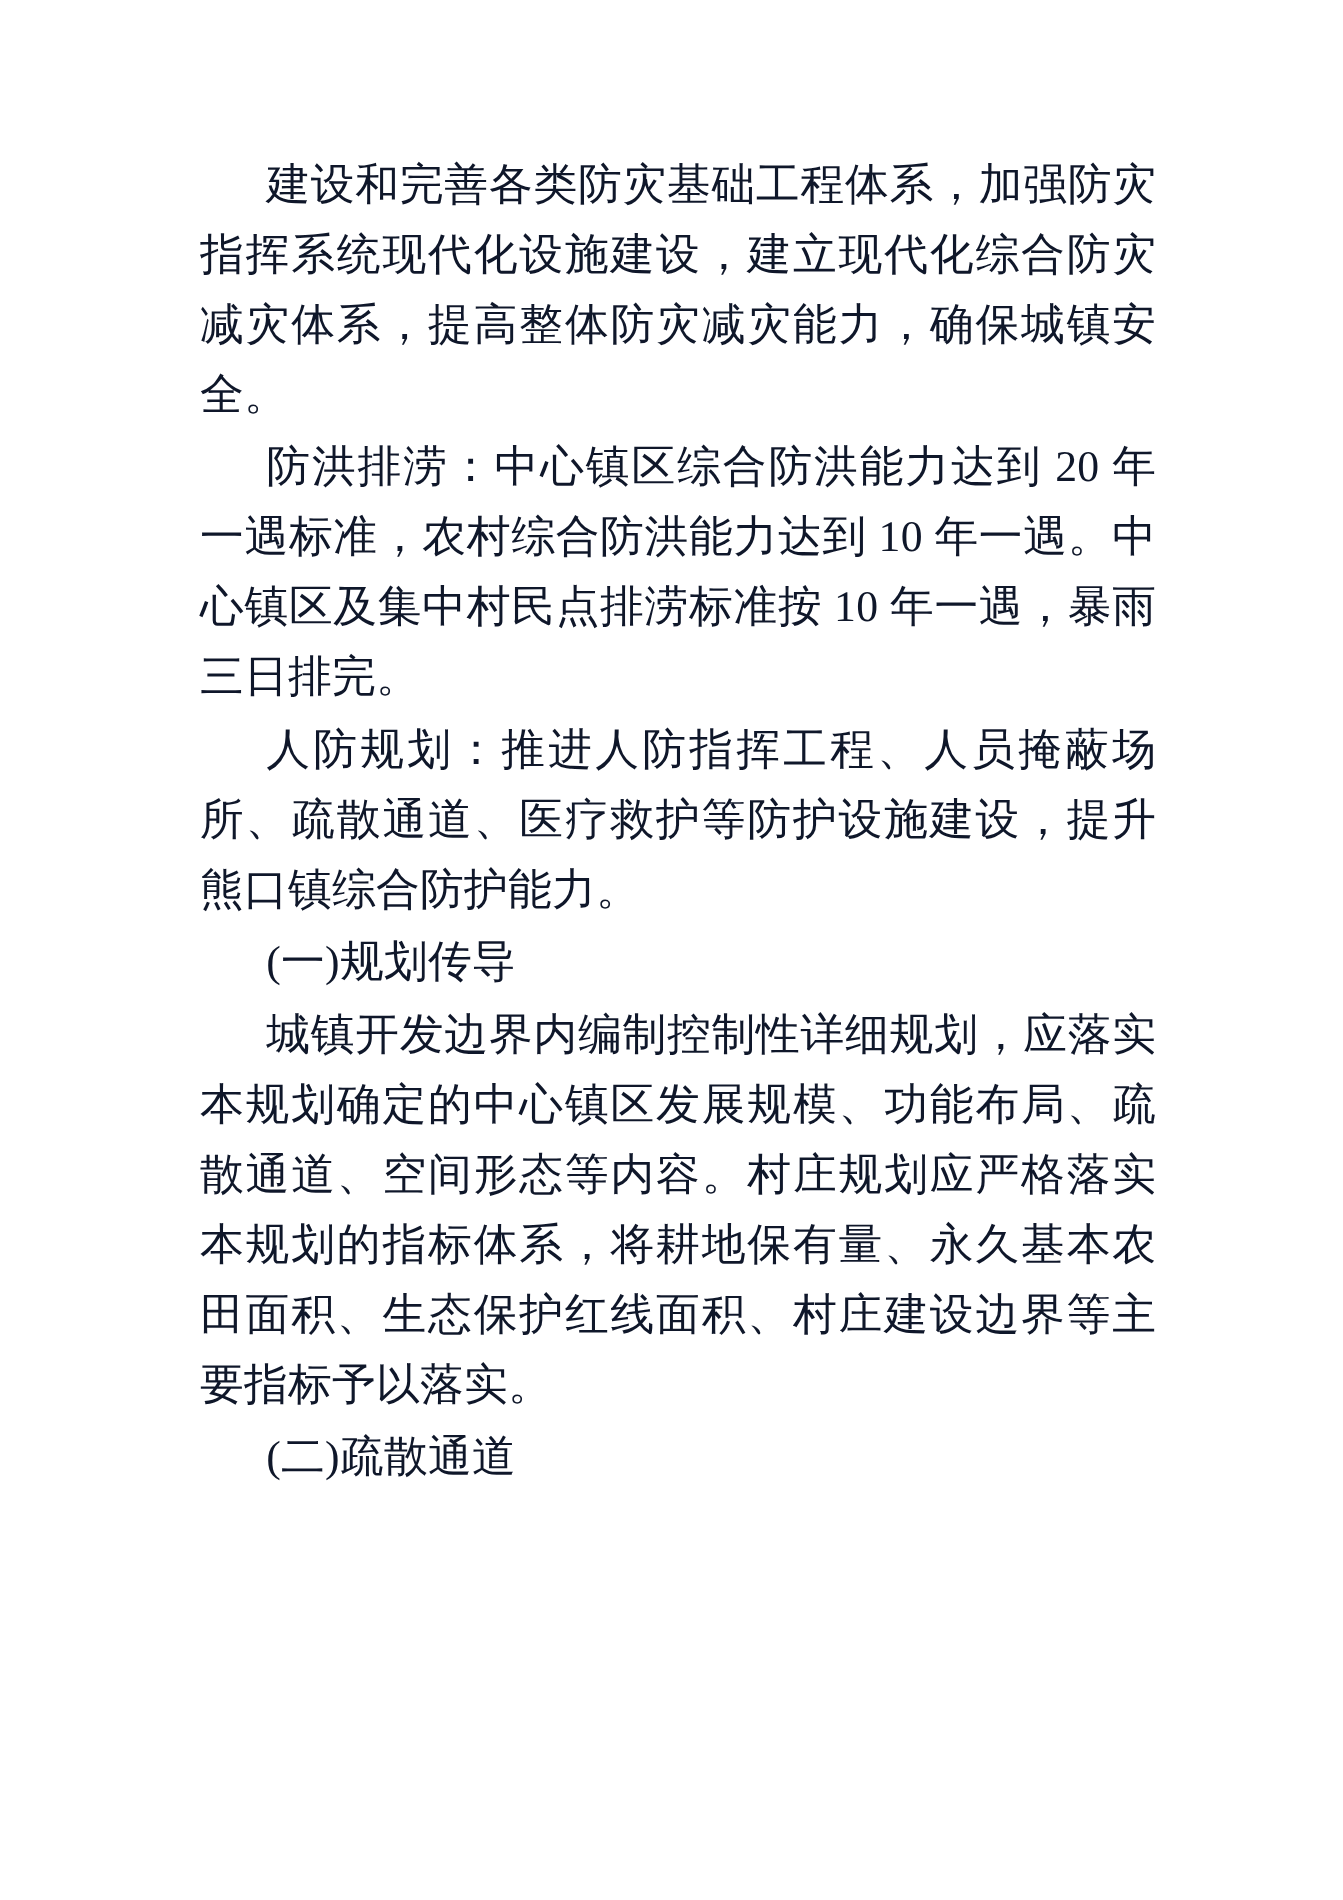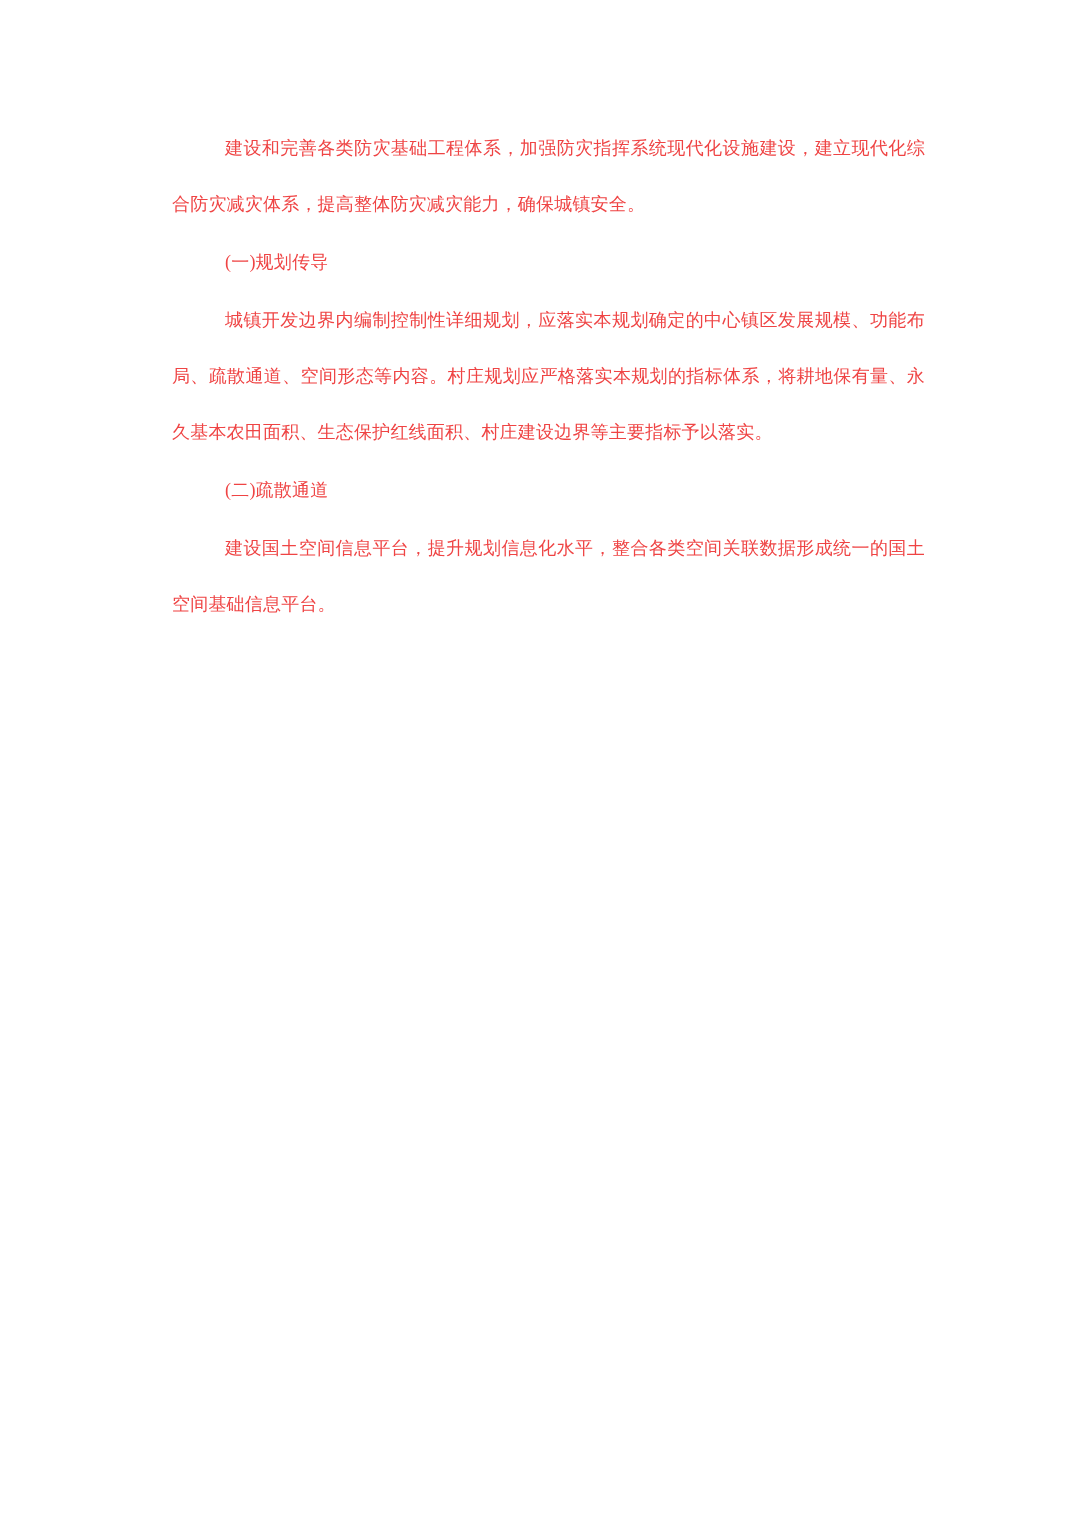"建设和完善各类防灾基础工程体系，加强防灾指挥系统现代化设施建设，建立现代化综合防" p.para { color: #ef4444 -> #0f172a; font-size: 18px -> 35px; margin: 0 0 2px 12px -> 0 0 2px 0 }
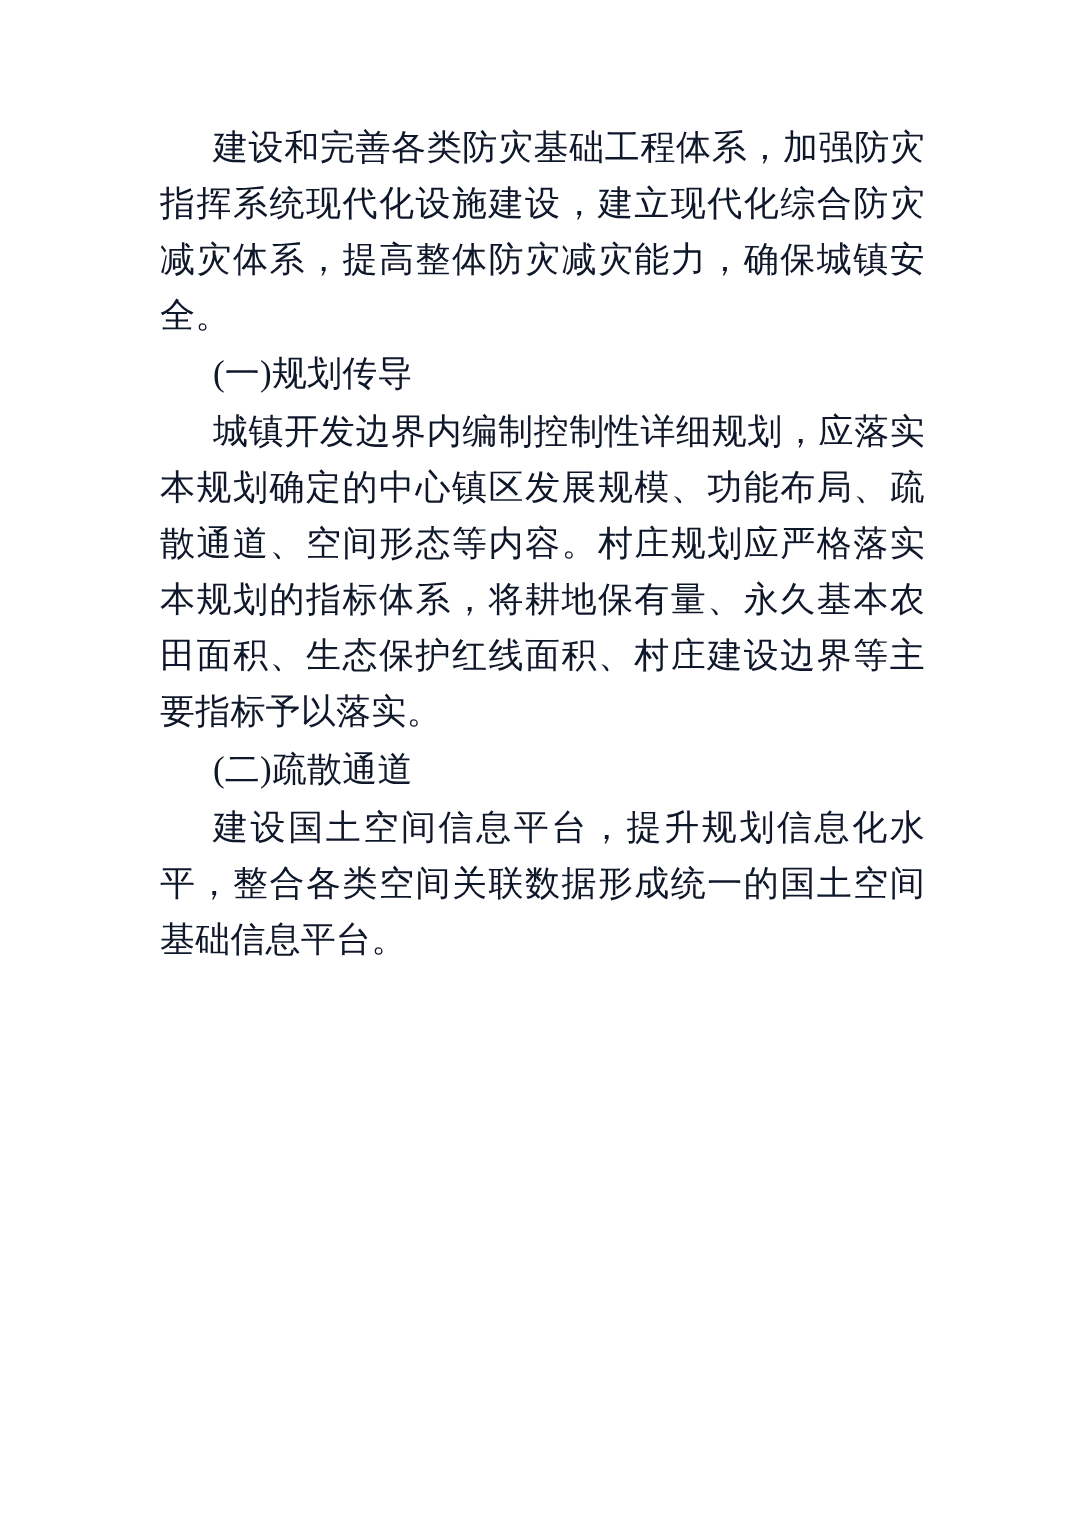"防洪排涝：中心镇区综合防洪能力达到 20 年一遇标准，农村综合防洪能力达到 10" p.para { html: none -> <p>防洪排涝：中心镇区综合防洪能力达到 20 年一遇标准，农村综合防洪能力达到 10 年一遇。中心镇区及集中村民点排涝标准按 10 年一遇，暴雨三日排完。</p> }
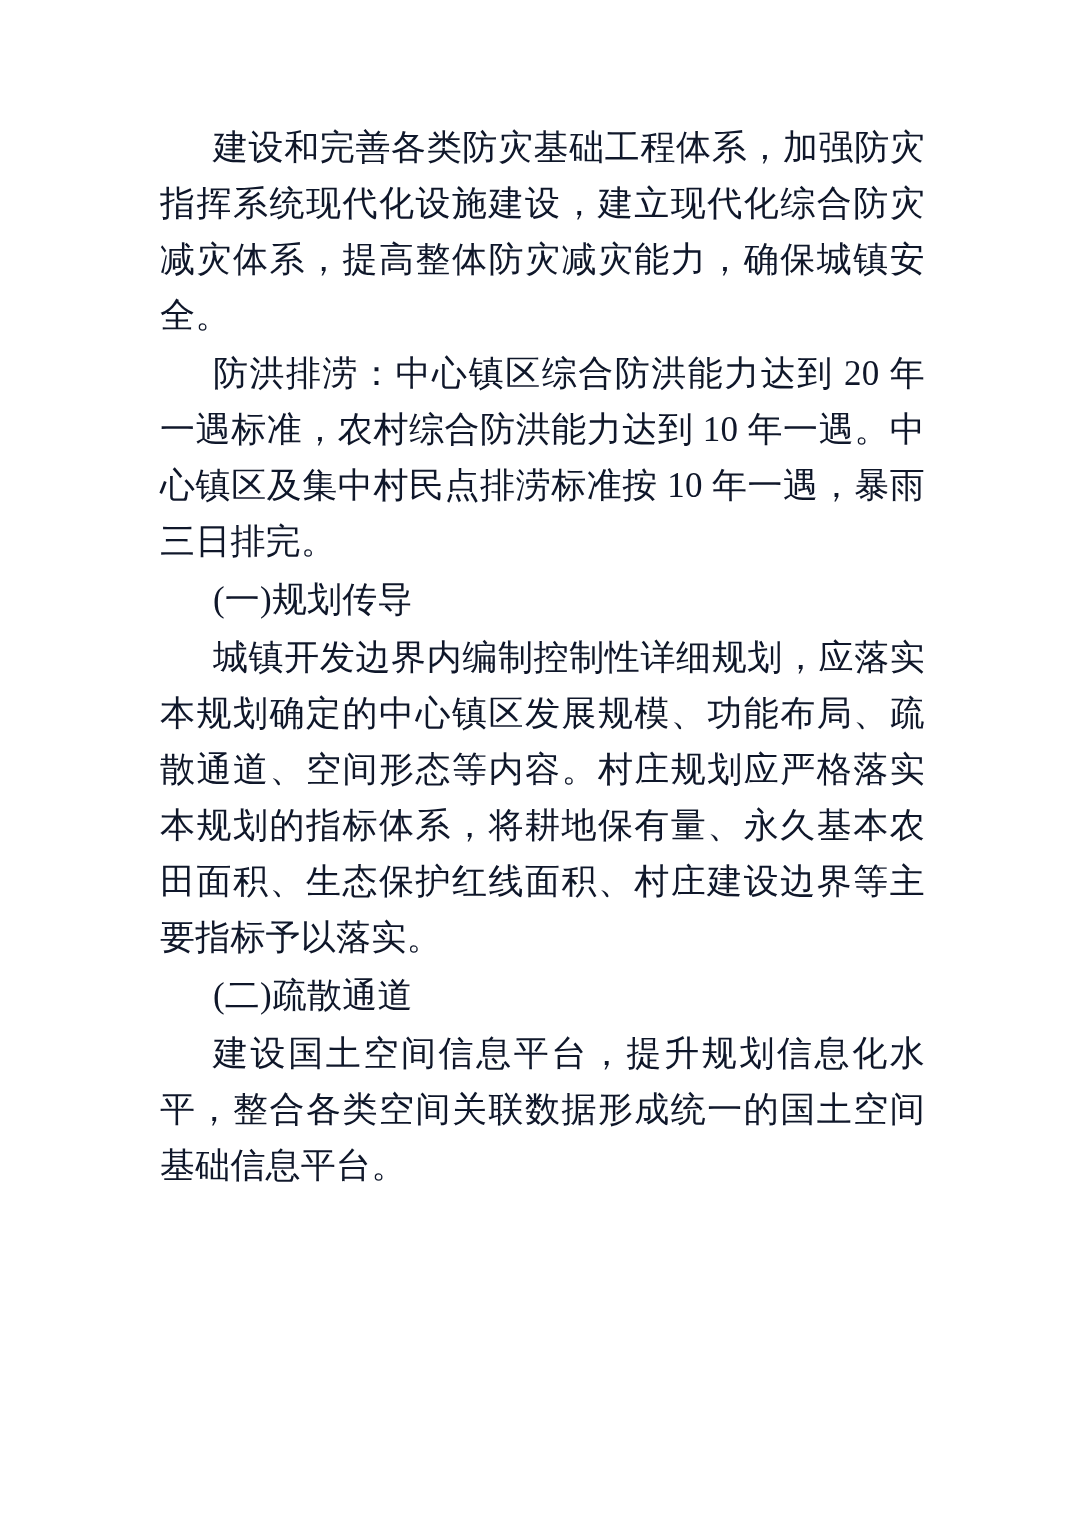"人防规划：推进人防指挥工程、人员掩蔽场所、疏散通道、医疗救护等防护设施建设，提升" p.para { html: none -> <p>人防规划：推进人防指挥工程、人员掩蔽场所、疏散通道、医疗救护等防护设施建设，提升熊口镇综合防护能力。</p> }
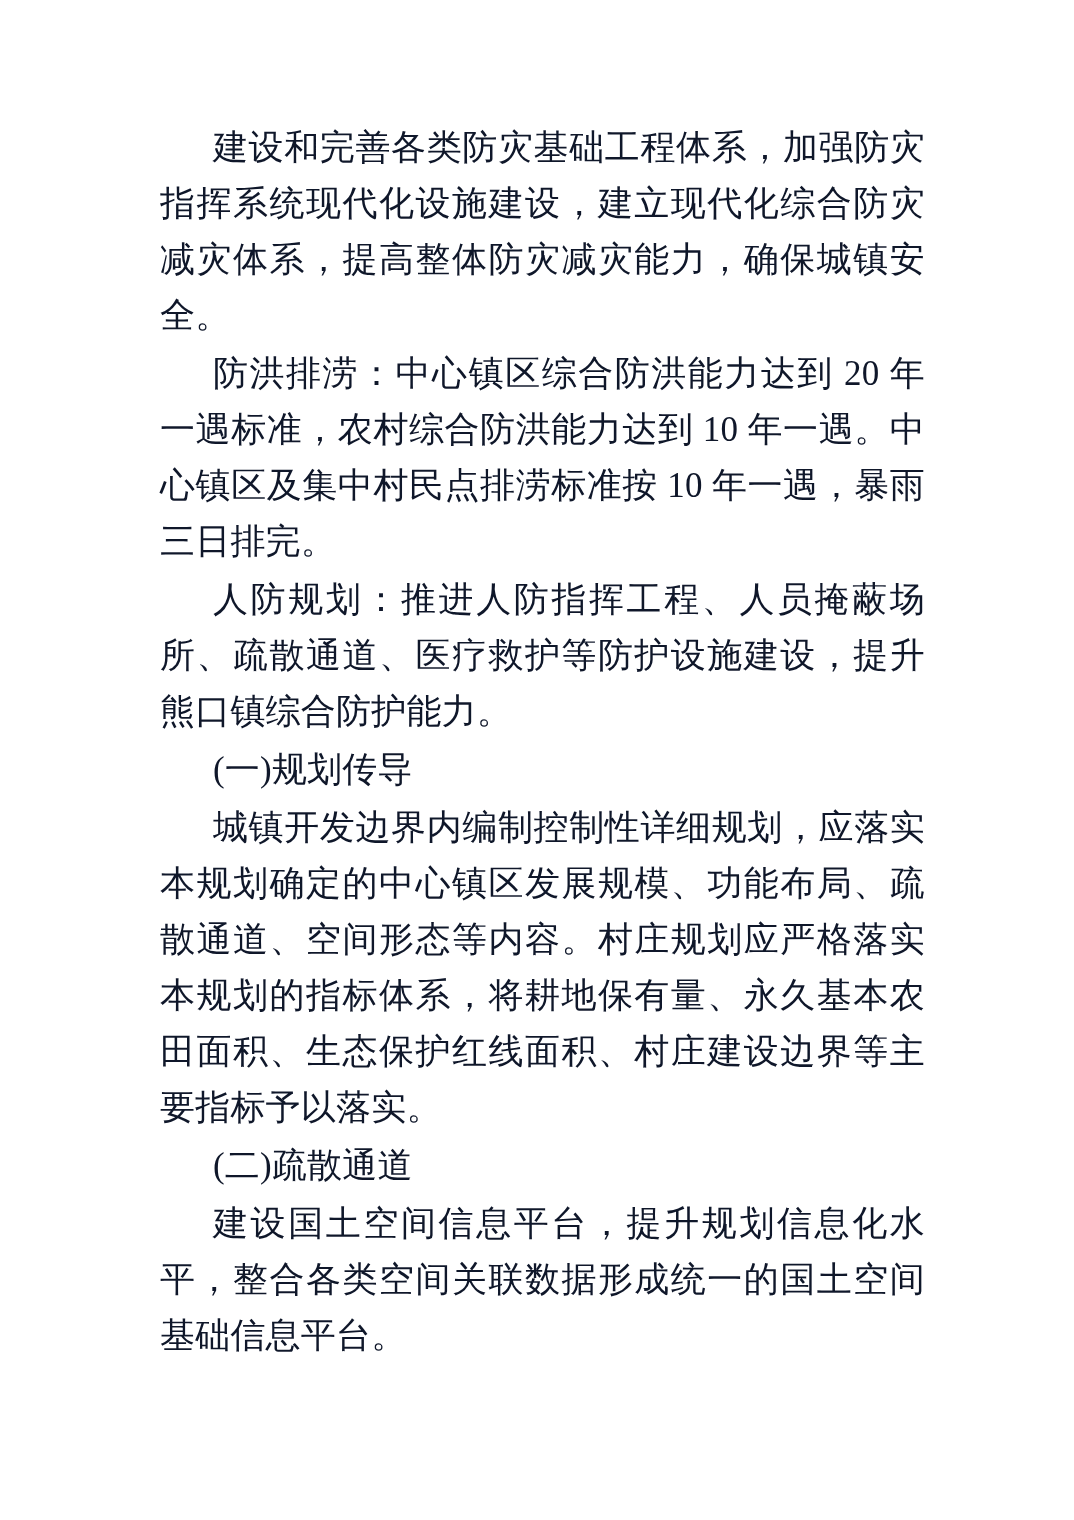"建设国土空间信息平台，提升规划信息化水平，整合各类空间关联数据形成统一的国土空间" p.para { html: <p>建设国土空间信息平台，提升规划信息化水平，整合各类空间关联数据形成统一的国土空间基础信息平台。</p> -> none }
